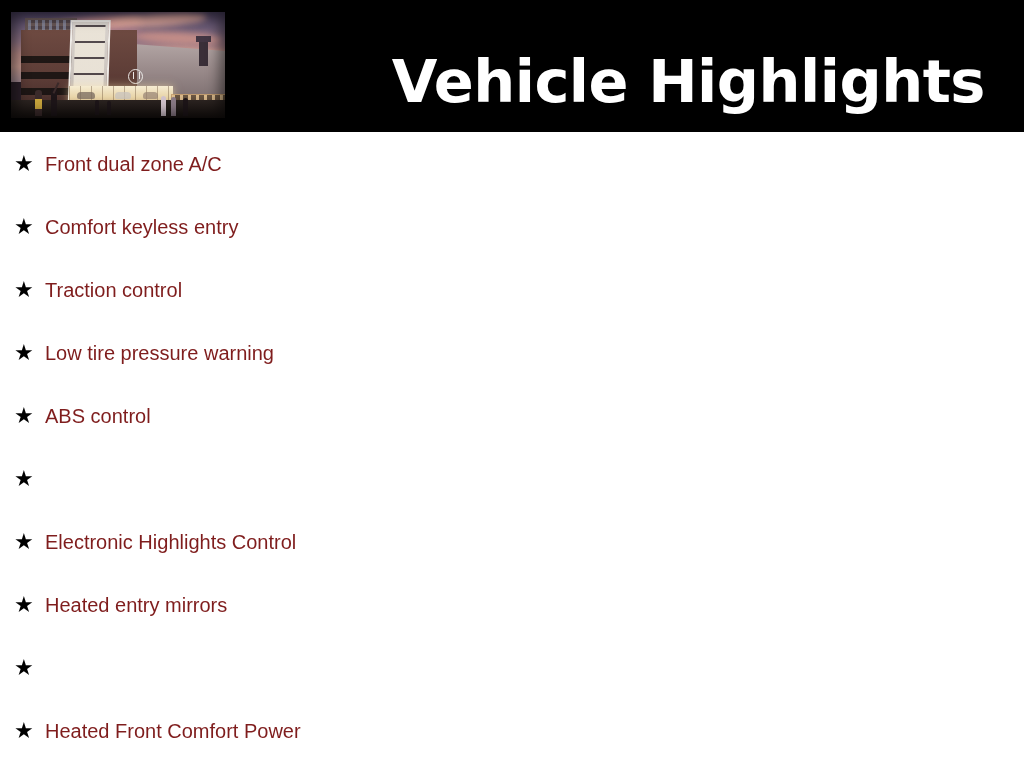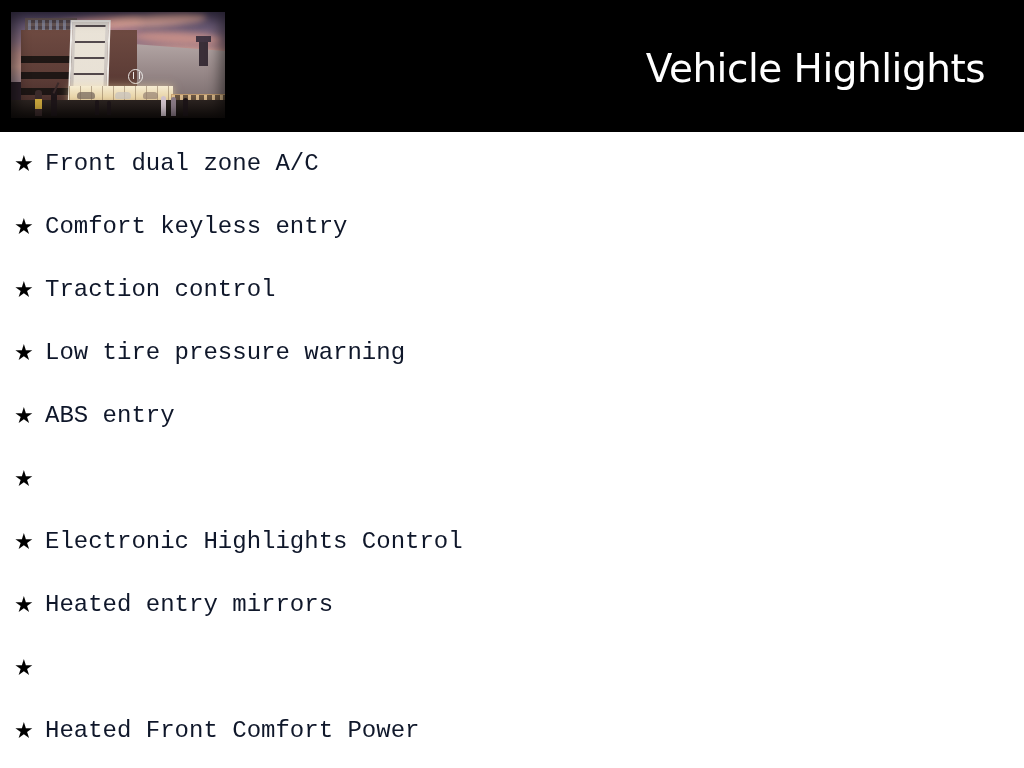"Vehicle Highlights" .slide-title { font-size: 39px -> 59px; font-weight: normal -> bold; top: 31px -> 44px }
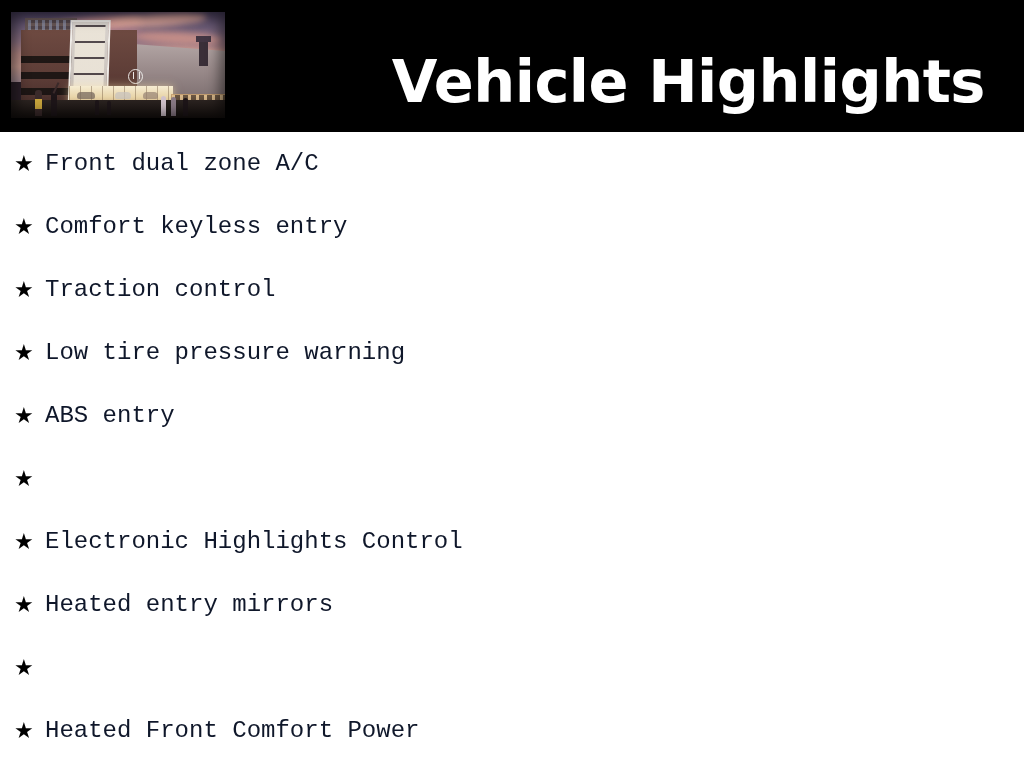"Front dual zone A/C" .bullet-text { color: #0f172a -> #7f1d1d; font-family: Liberation Mono, monospace -> Liberation Sans, sans-serif; font-size: 24px -> 20px }
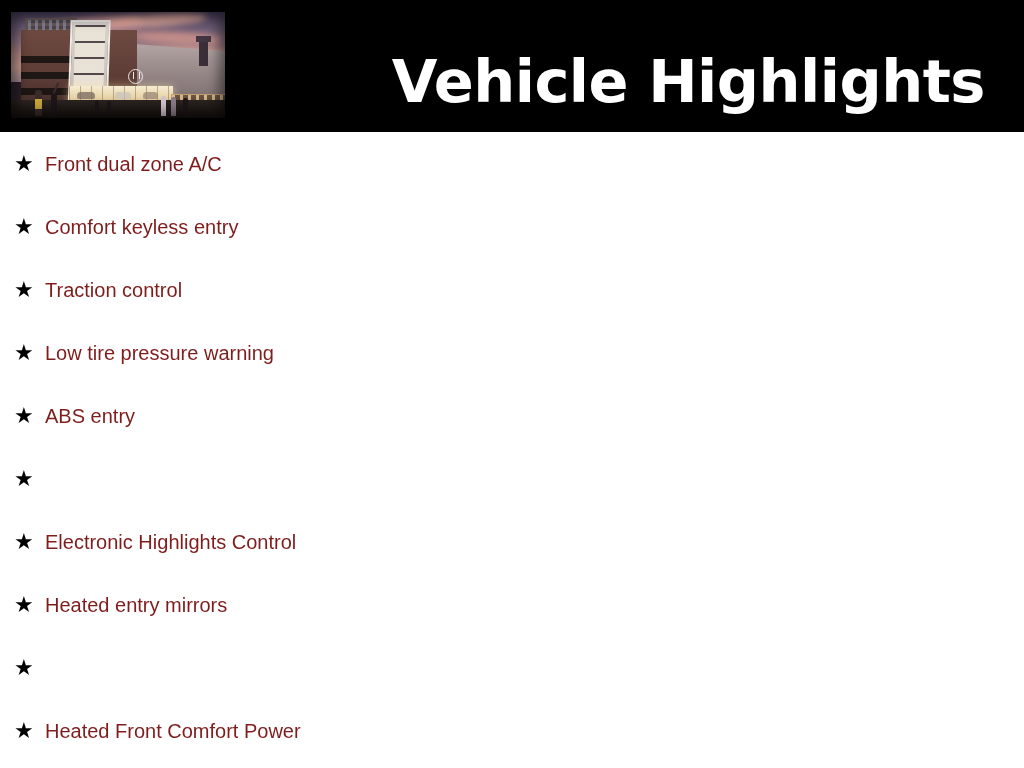"ABS entry" span.bullet-text { text: entry -> control }
